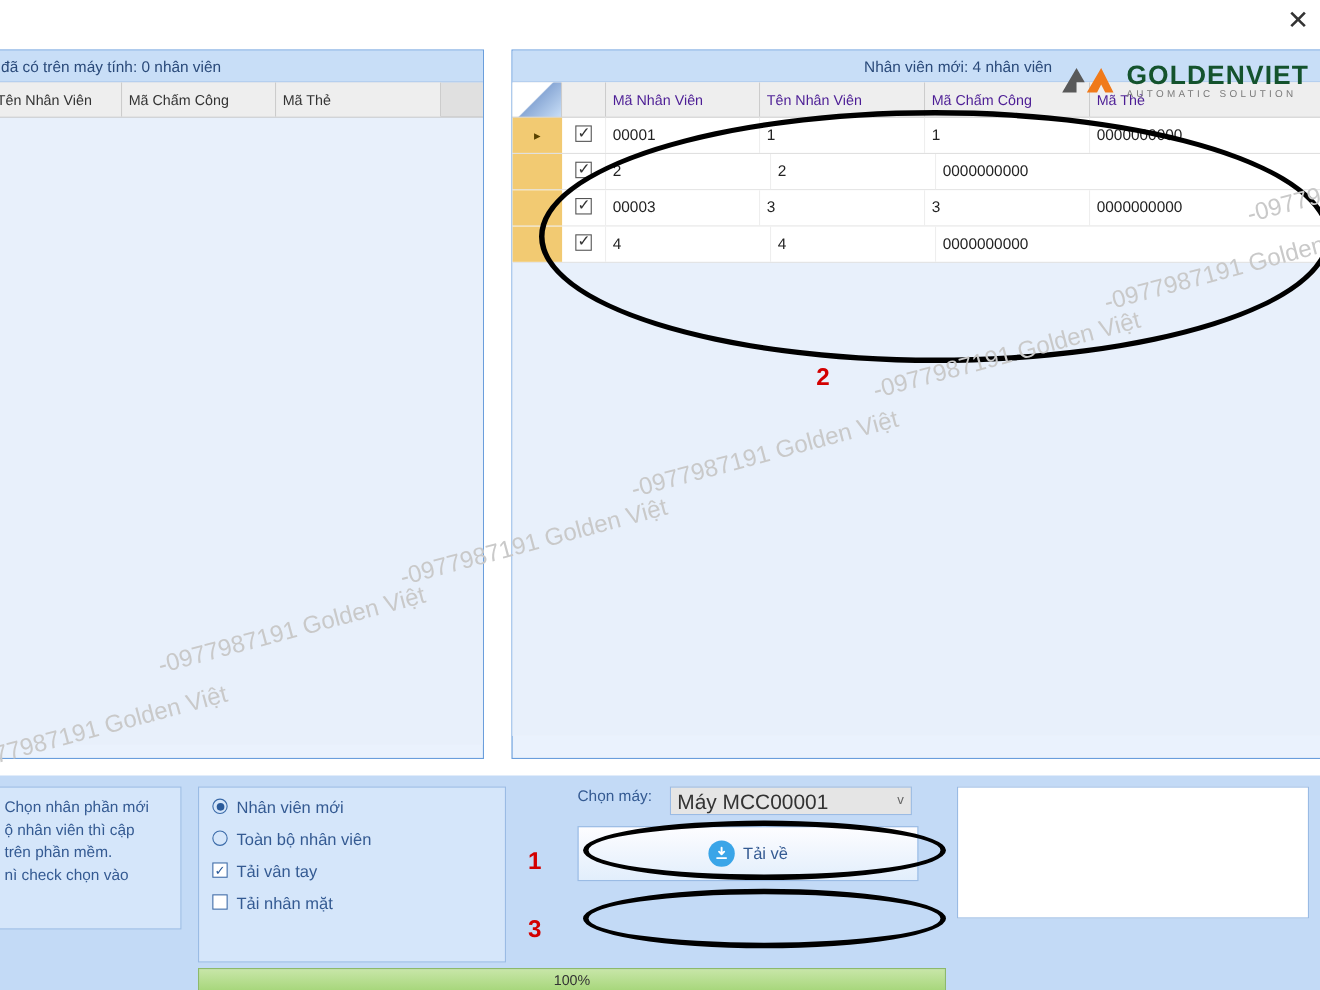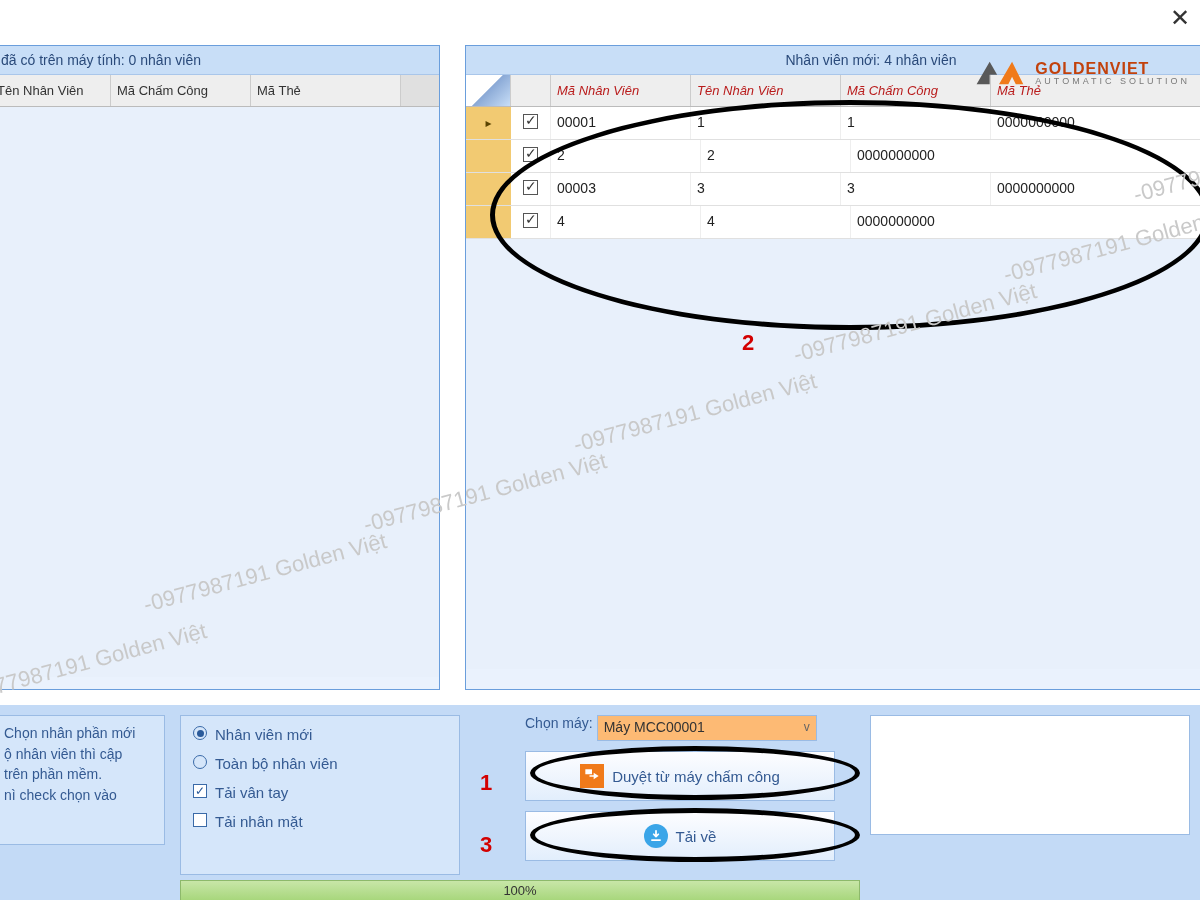"GOLDENVIET" .logo-main { color: #c2410c -> #14532d; font-size: 16px -> 24px }
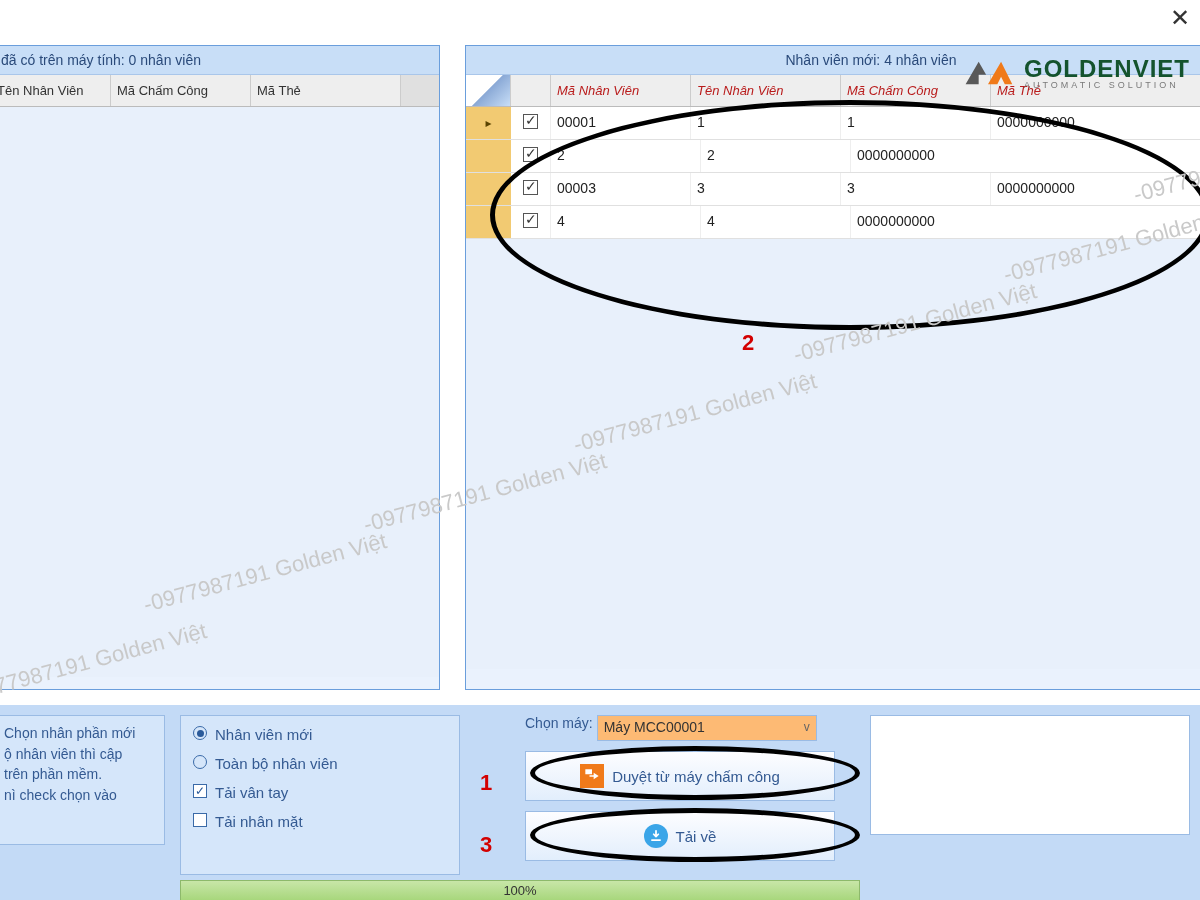"Mã Nhân Viên" .gh { color: #b91c1c -> #4c1d95; font-style: italic -> none }
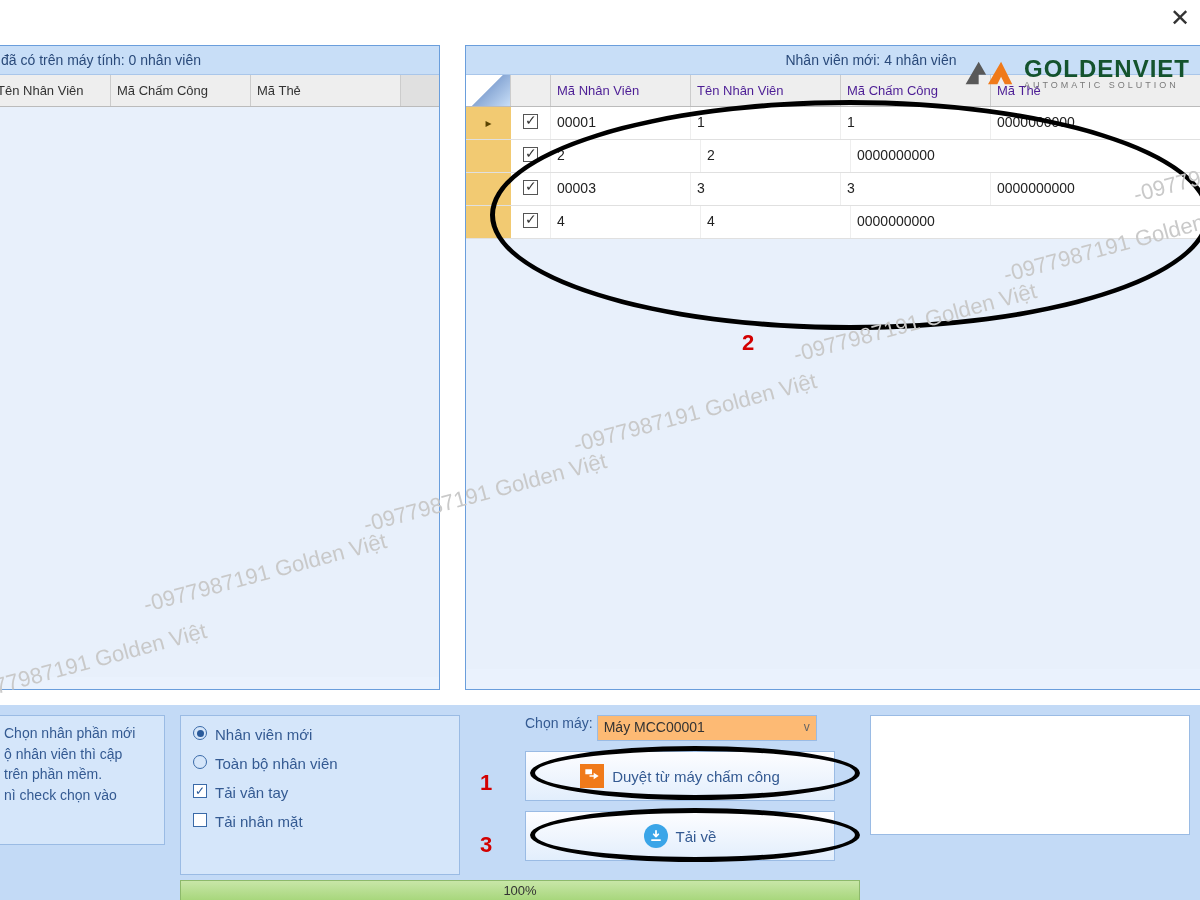"Máy MCC00001" .select { background: #fdba74 -> #e5e5e5; font-size: 14px -> 19px; margin-left: 4px -> 16px }
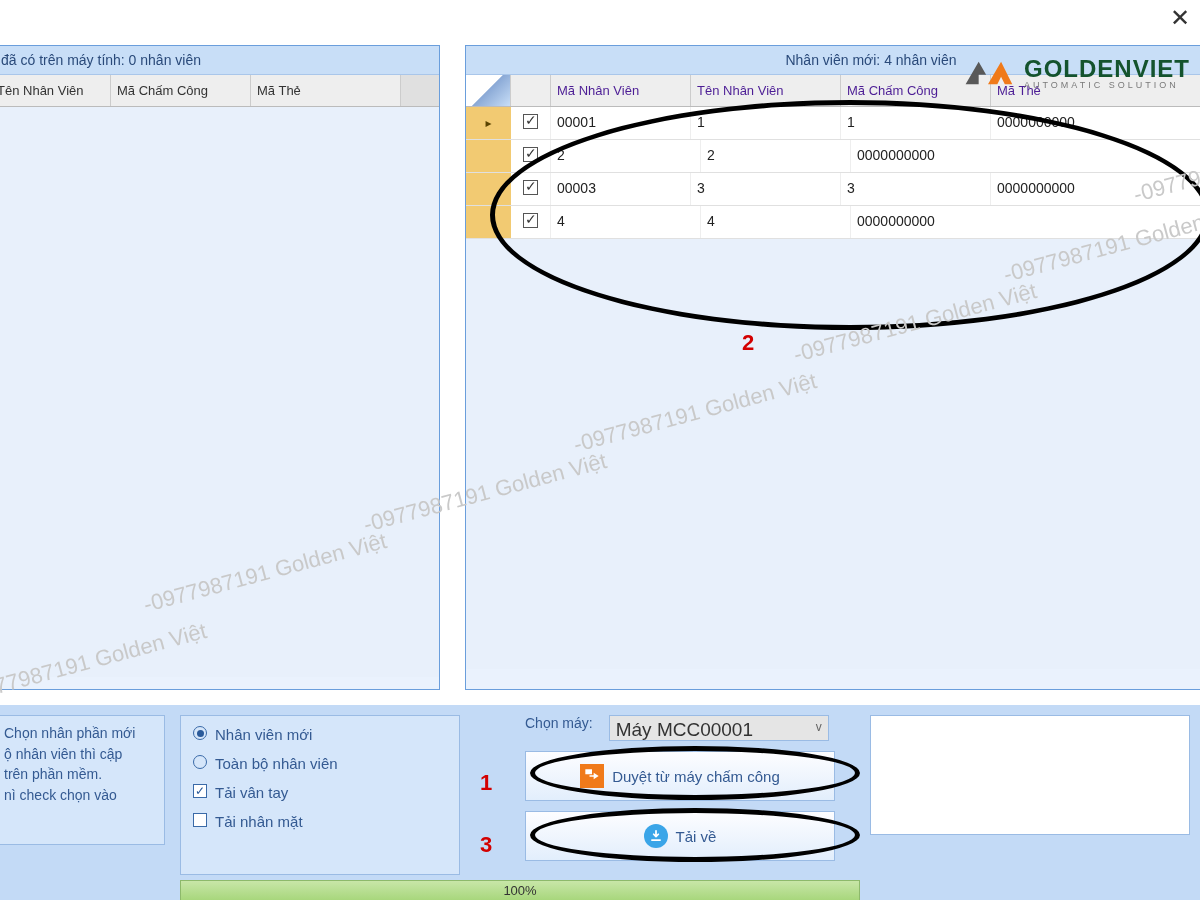"Duyệt từ máy chấm công" div.btn { html: <div> <span> <svg> <path></path> </svg> </span> <span>Duyệt từ máy chấm công</span> </div> -> none }
